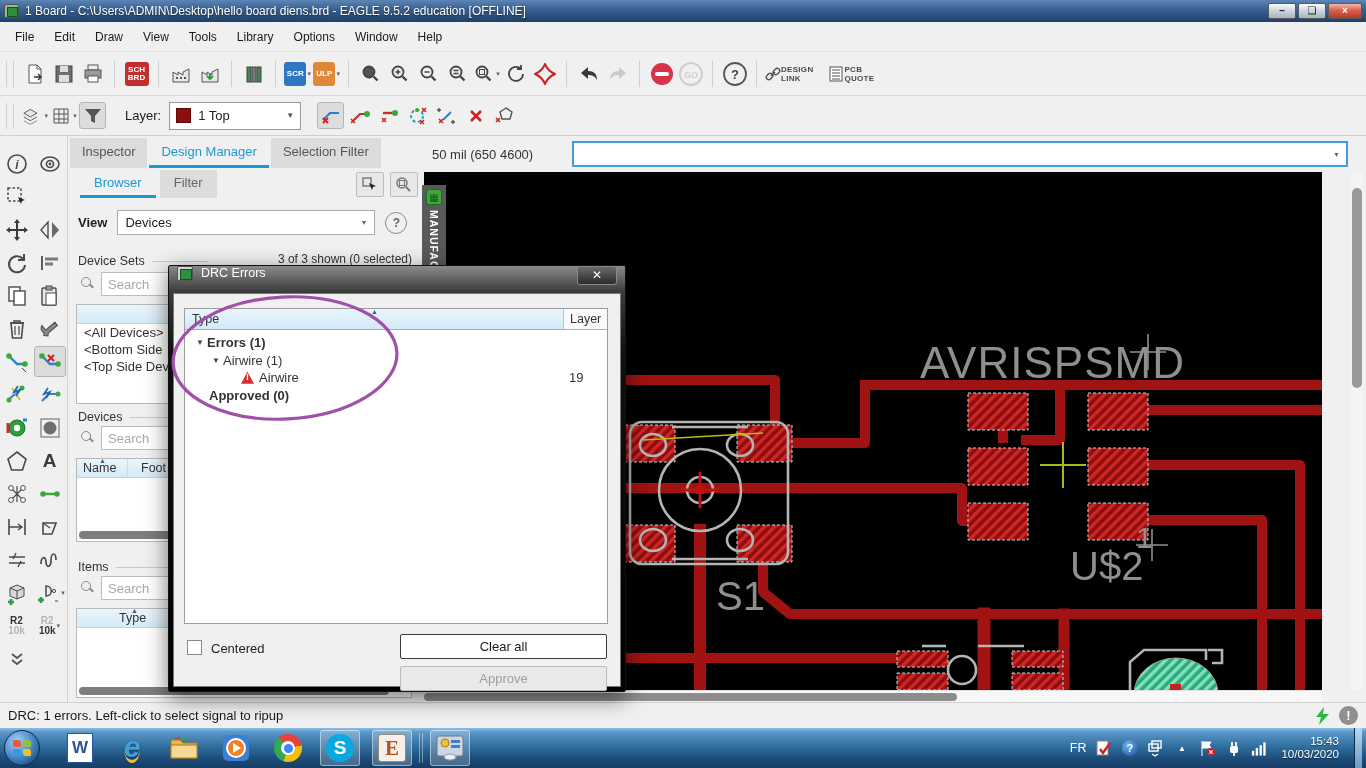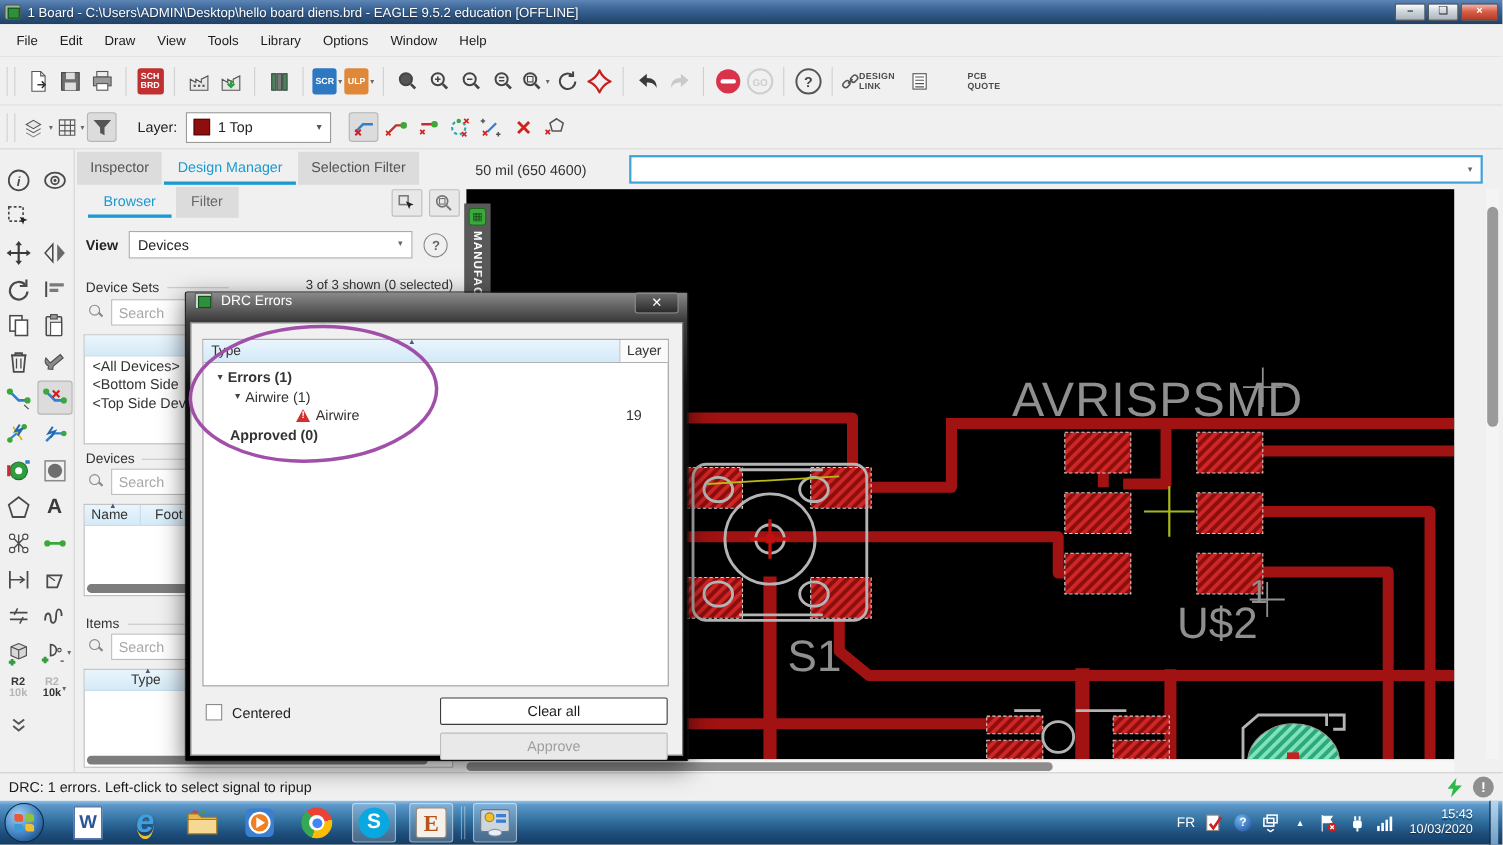"PCB" span.tbtn { gap: 35px -> none }
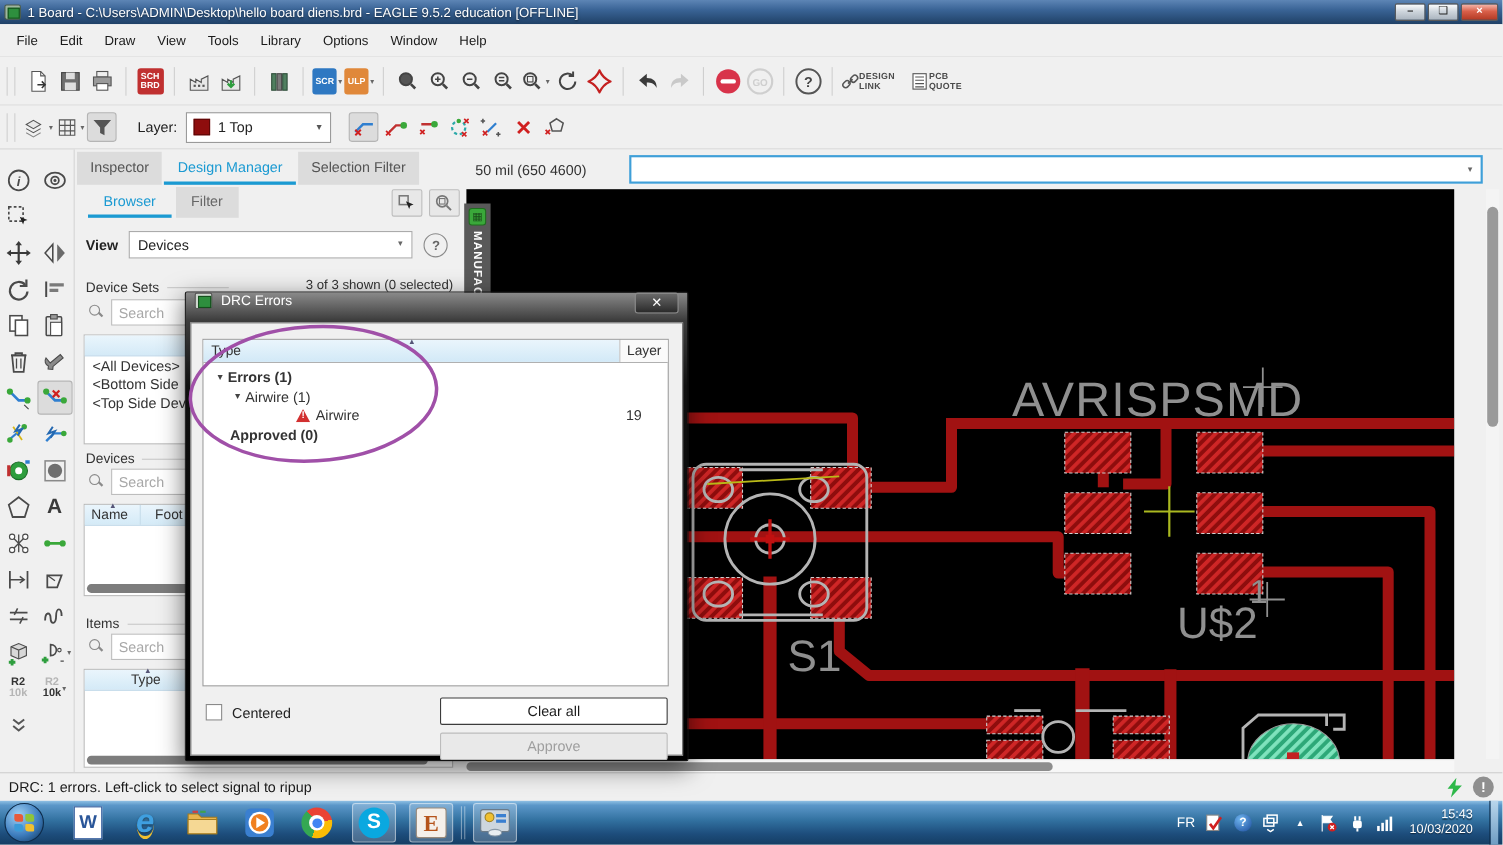"Airwire" div.drow { padding-left: 84px -> 56px }
